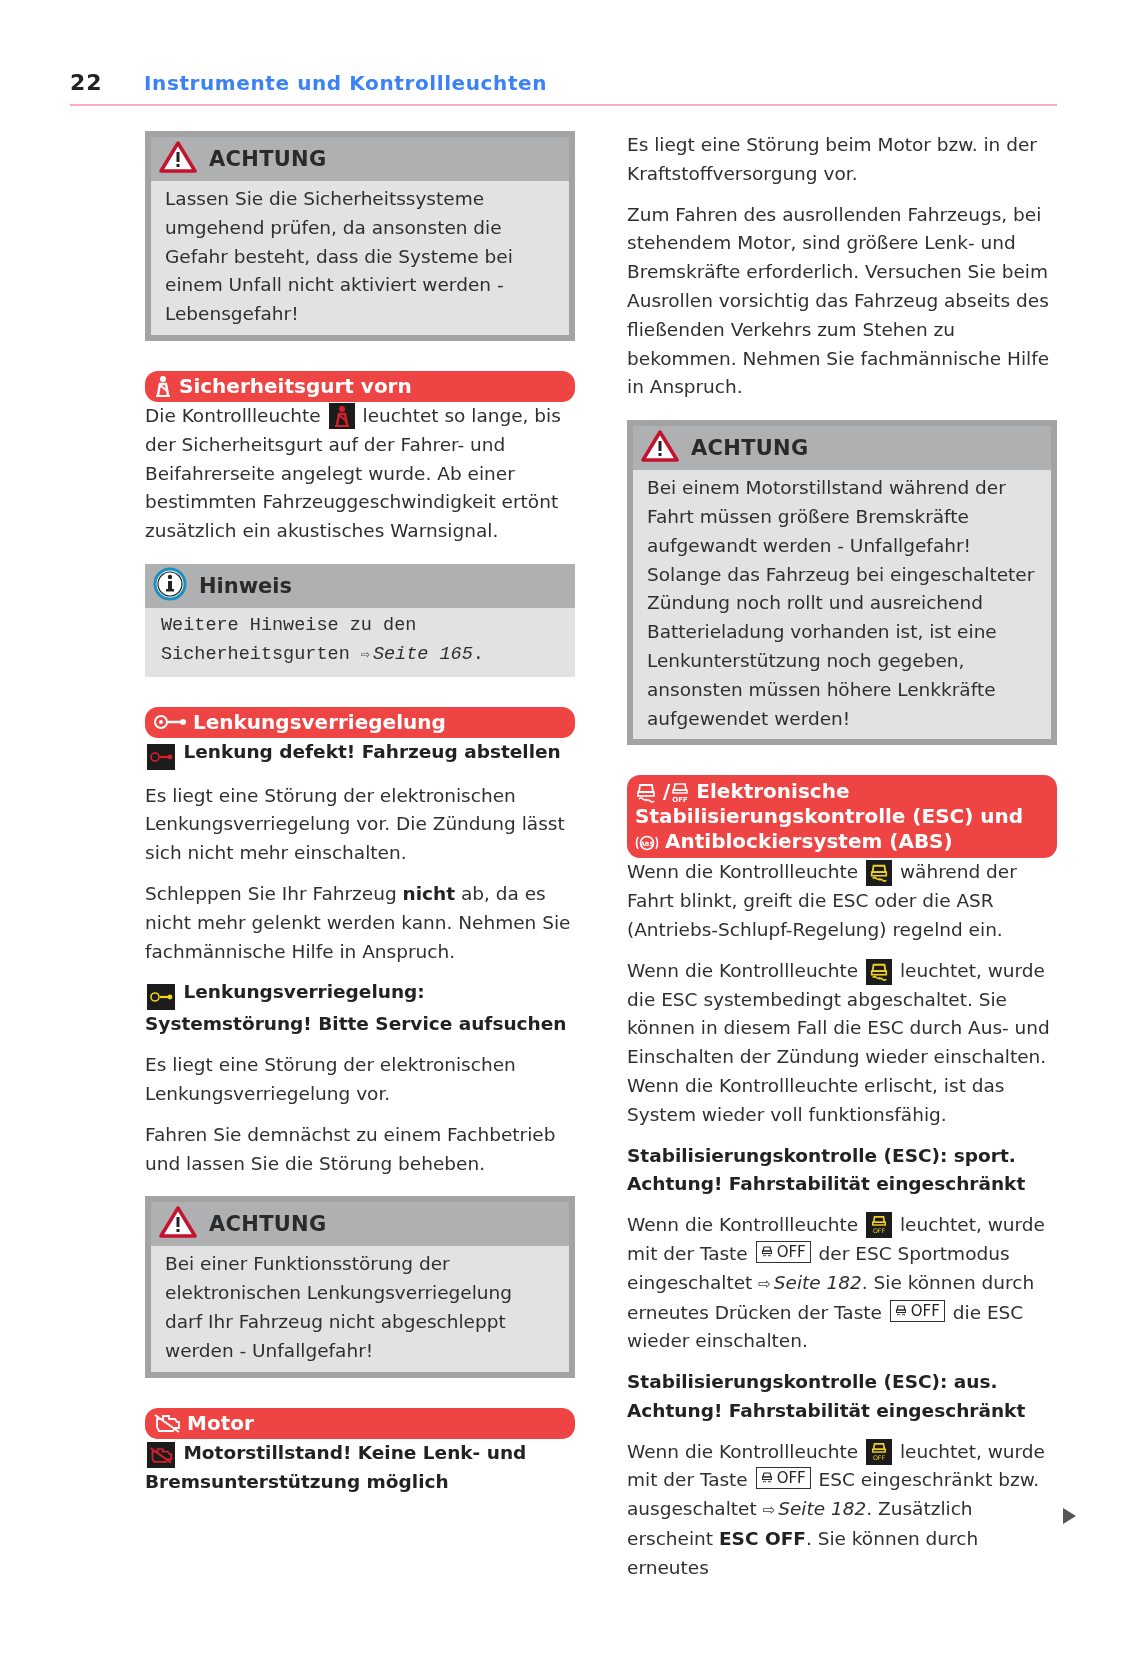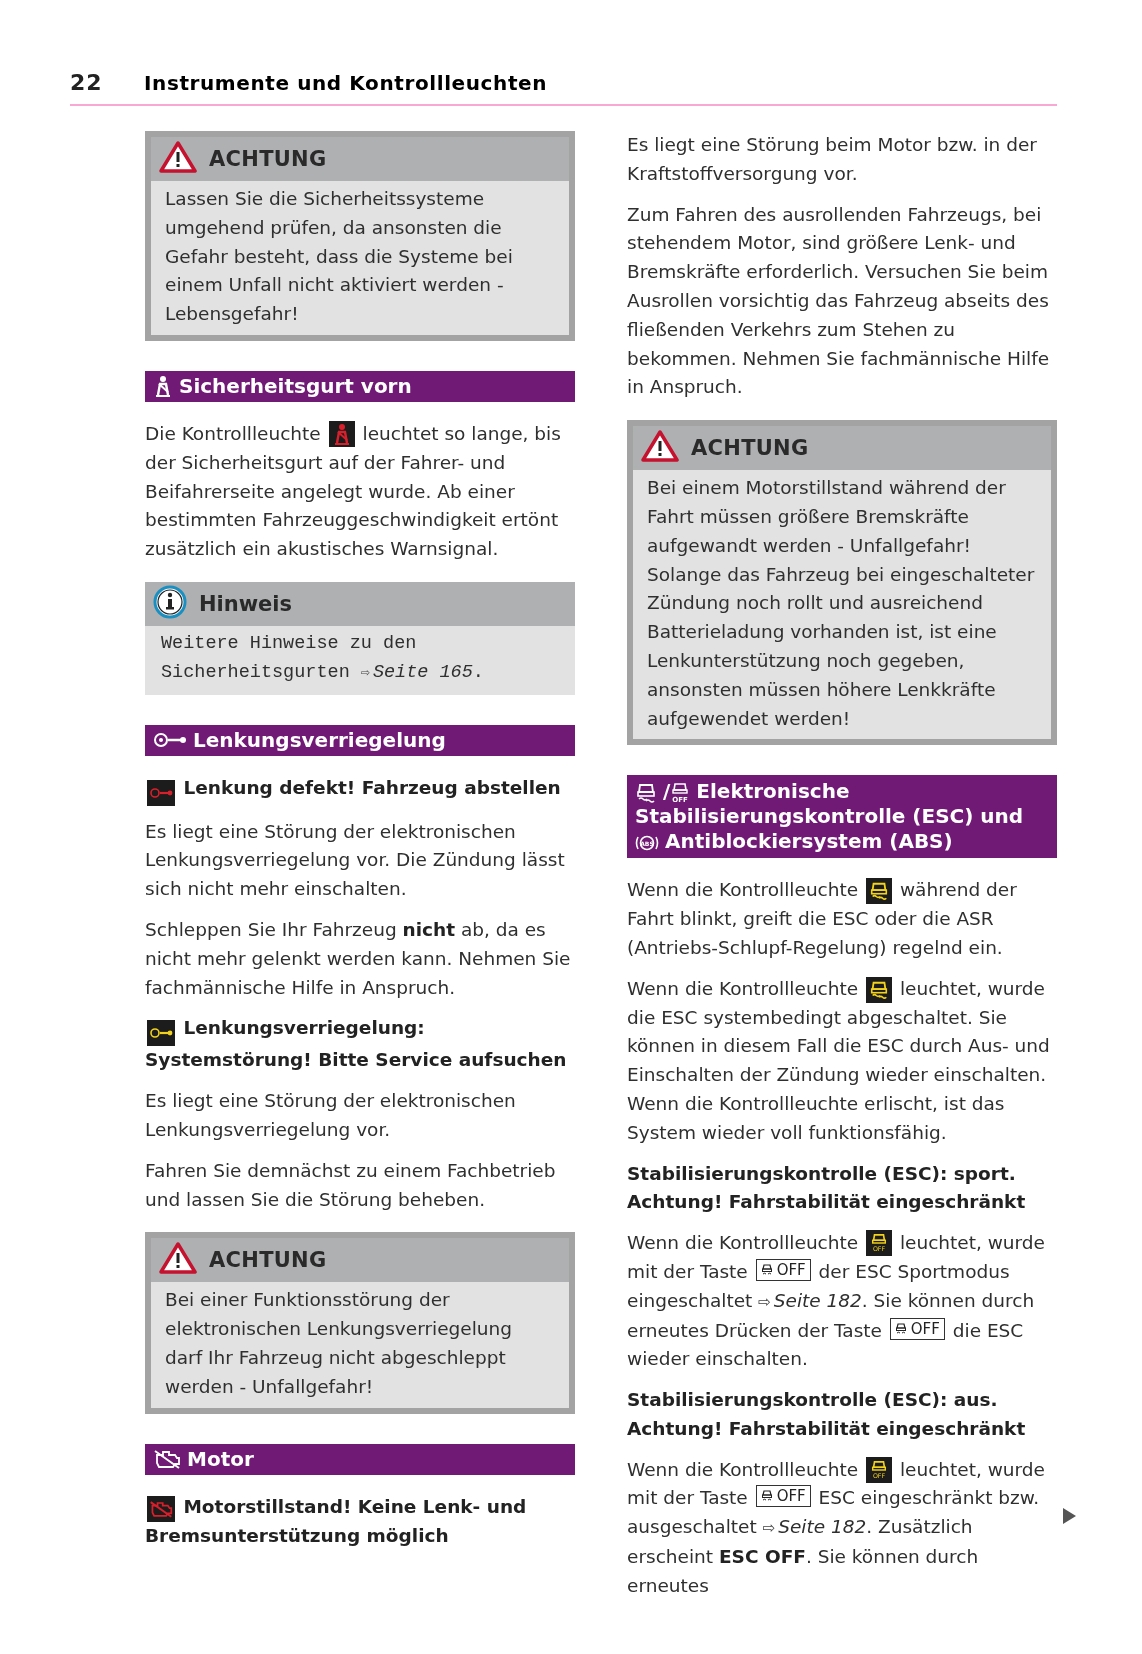"Instrumente und Kontrollleuchten" .chapter-title { color: #000000 -> #3b82f6 }
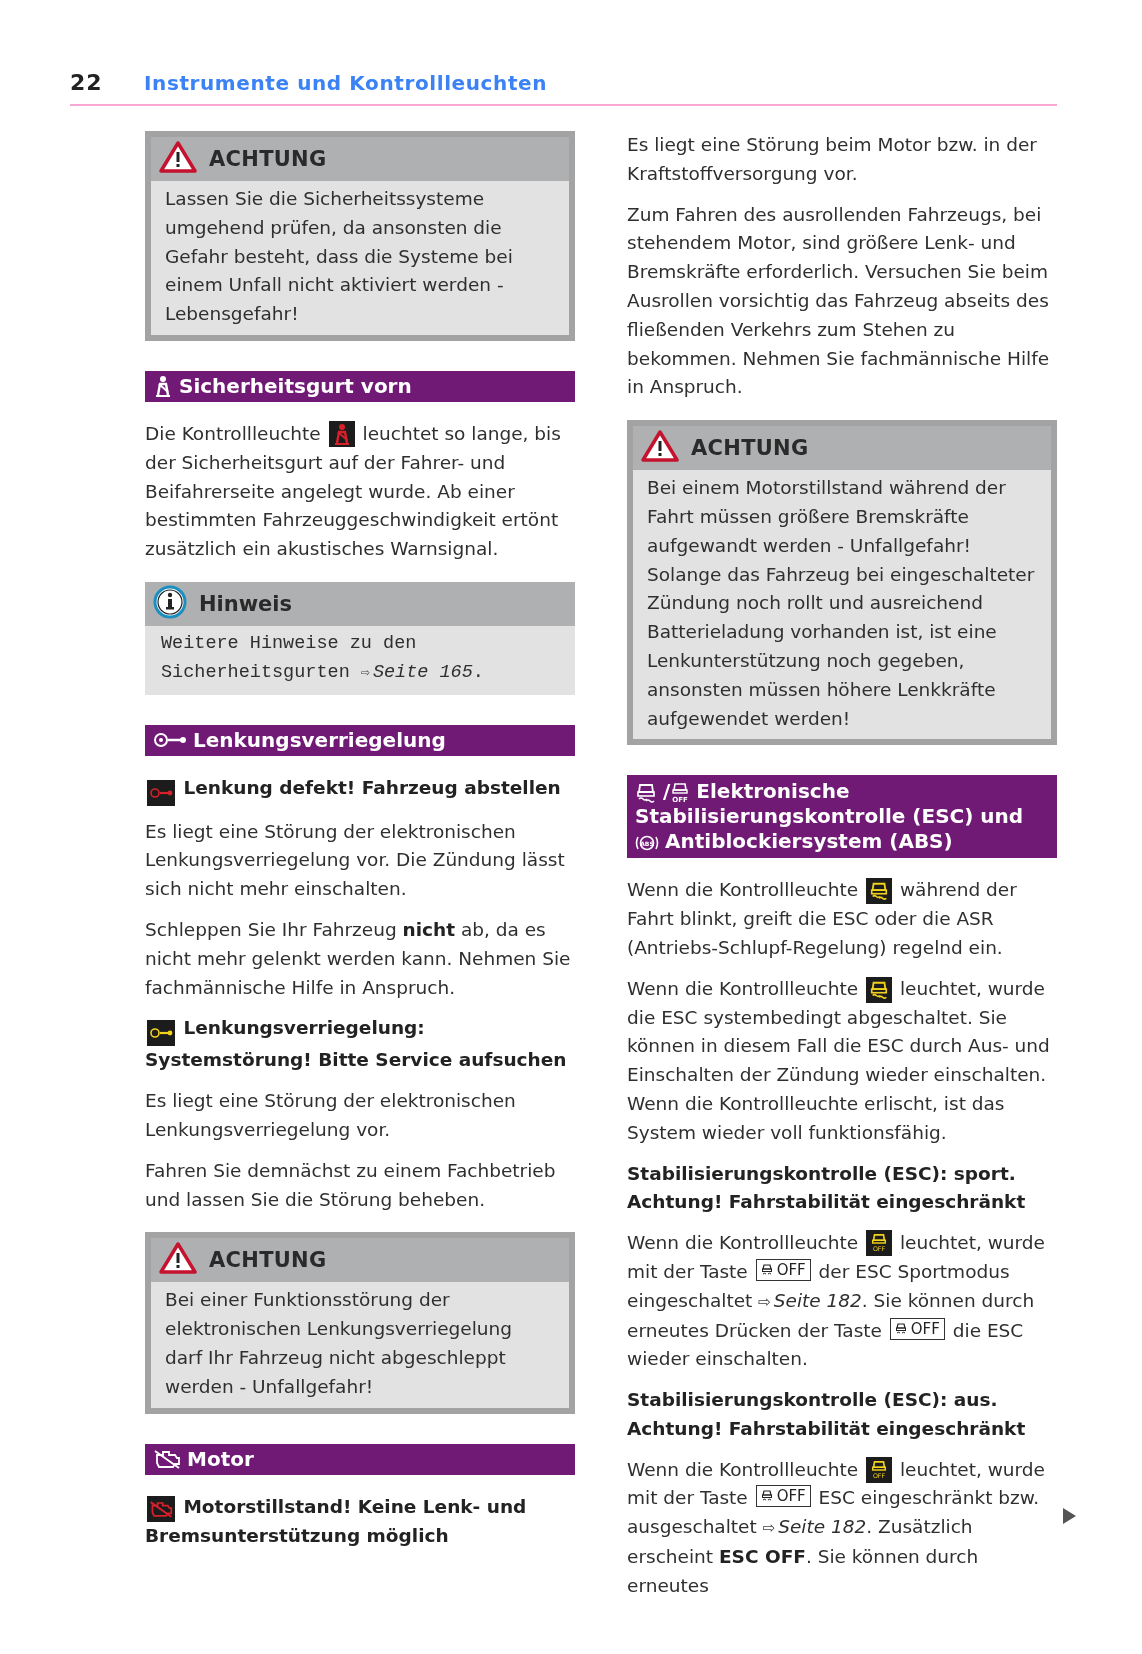"Sicherheitsgurt vorn" .sec-bar { background: #701a75 -> #ef4444; border-radius: none -> 13px; margin-bottom: 18px -> none }
